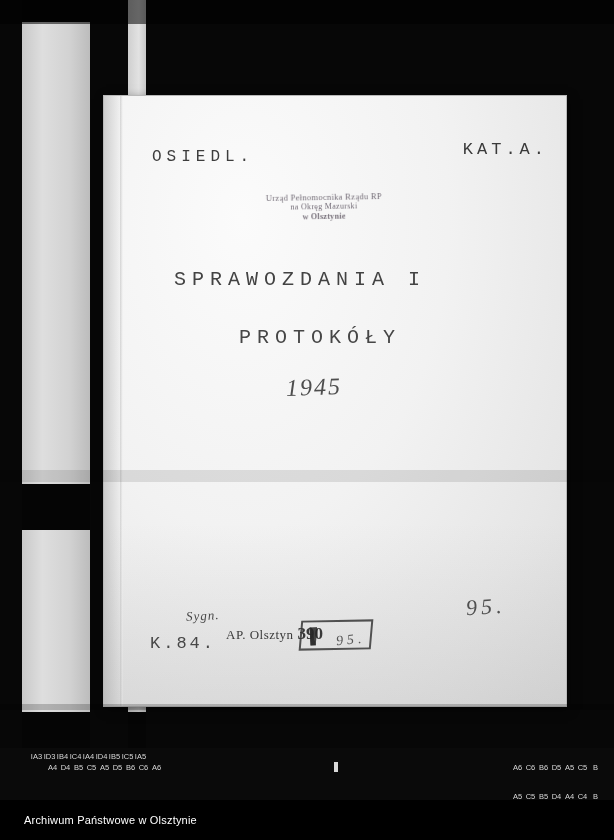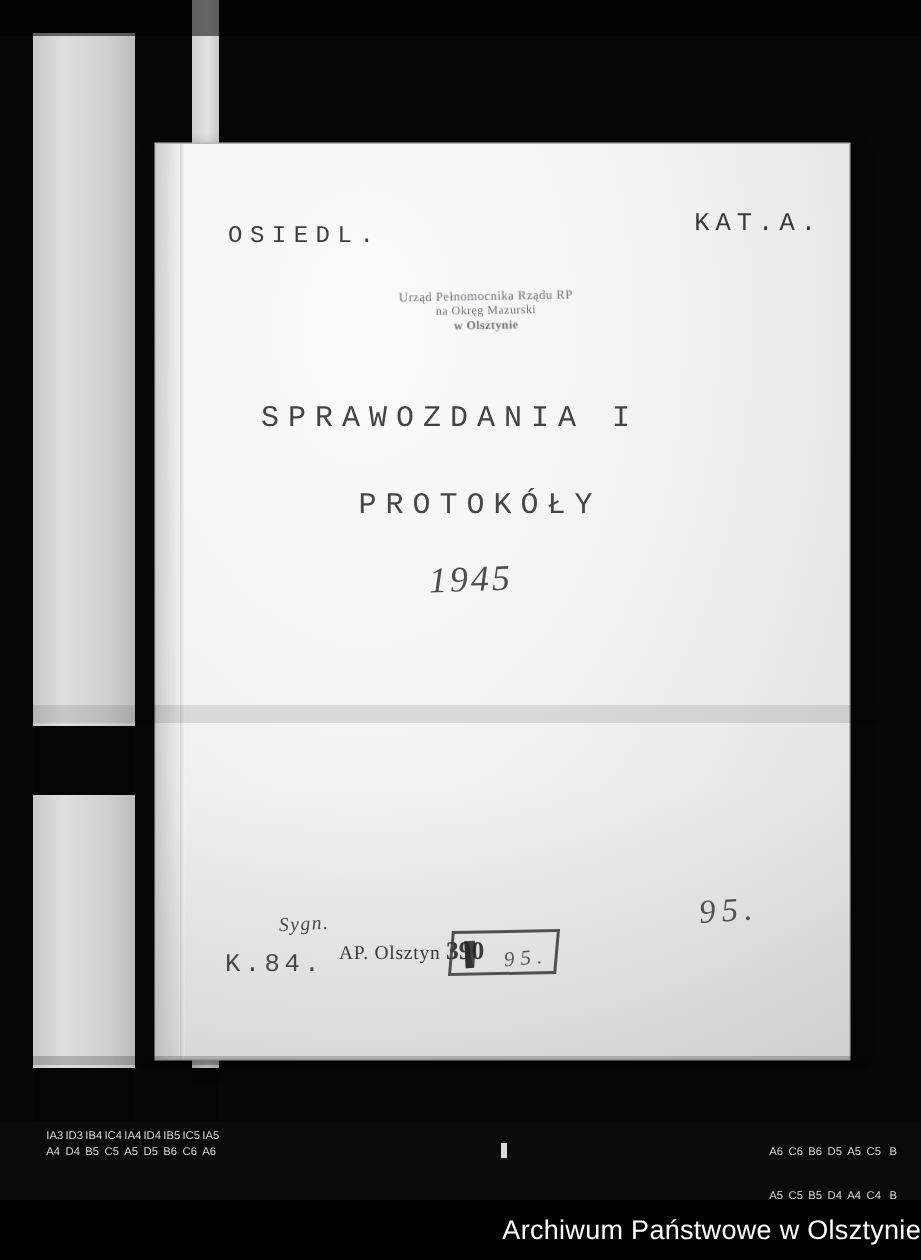"A4 D4 B5 C5 A5" .row-left-2 { left: 29px -> 46px }
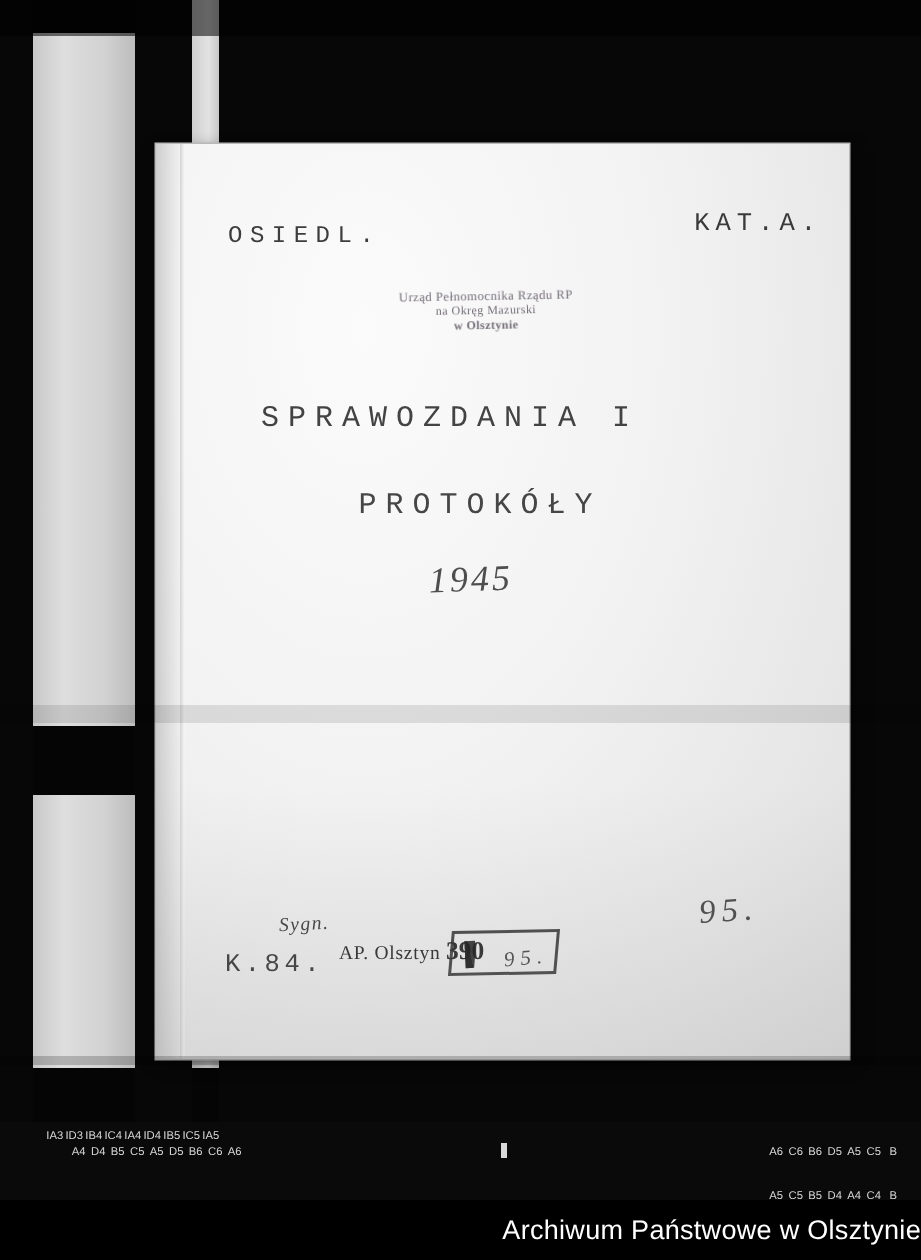"Archiwum Państwowe w Olsztynie" .footer { font-size: 18px -> 11px; justify-content: flex-end -> none; padding-left: 10px -> 24px }
